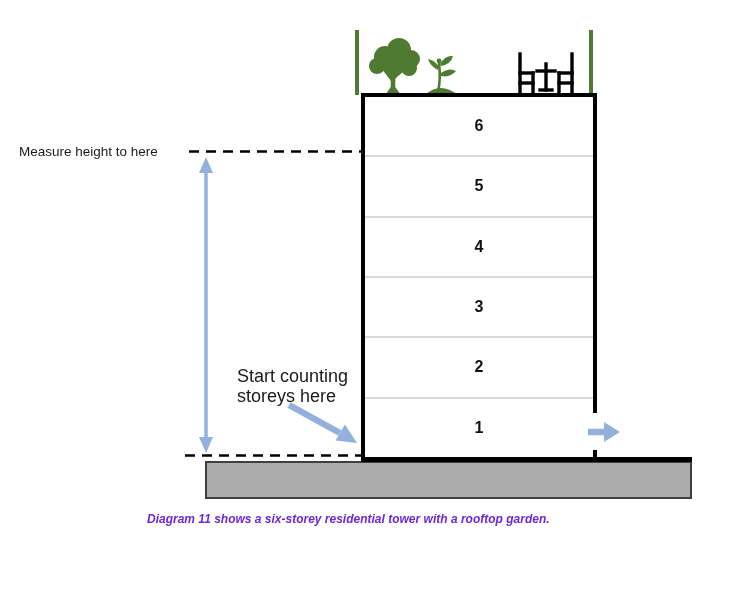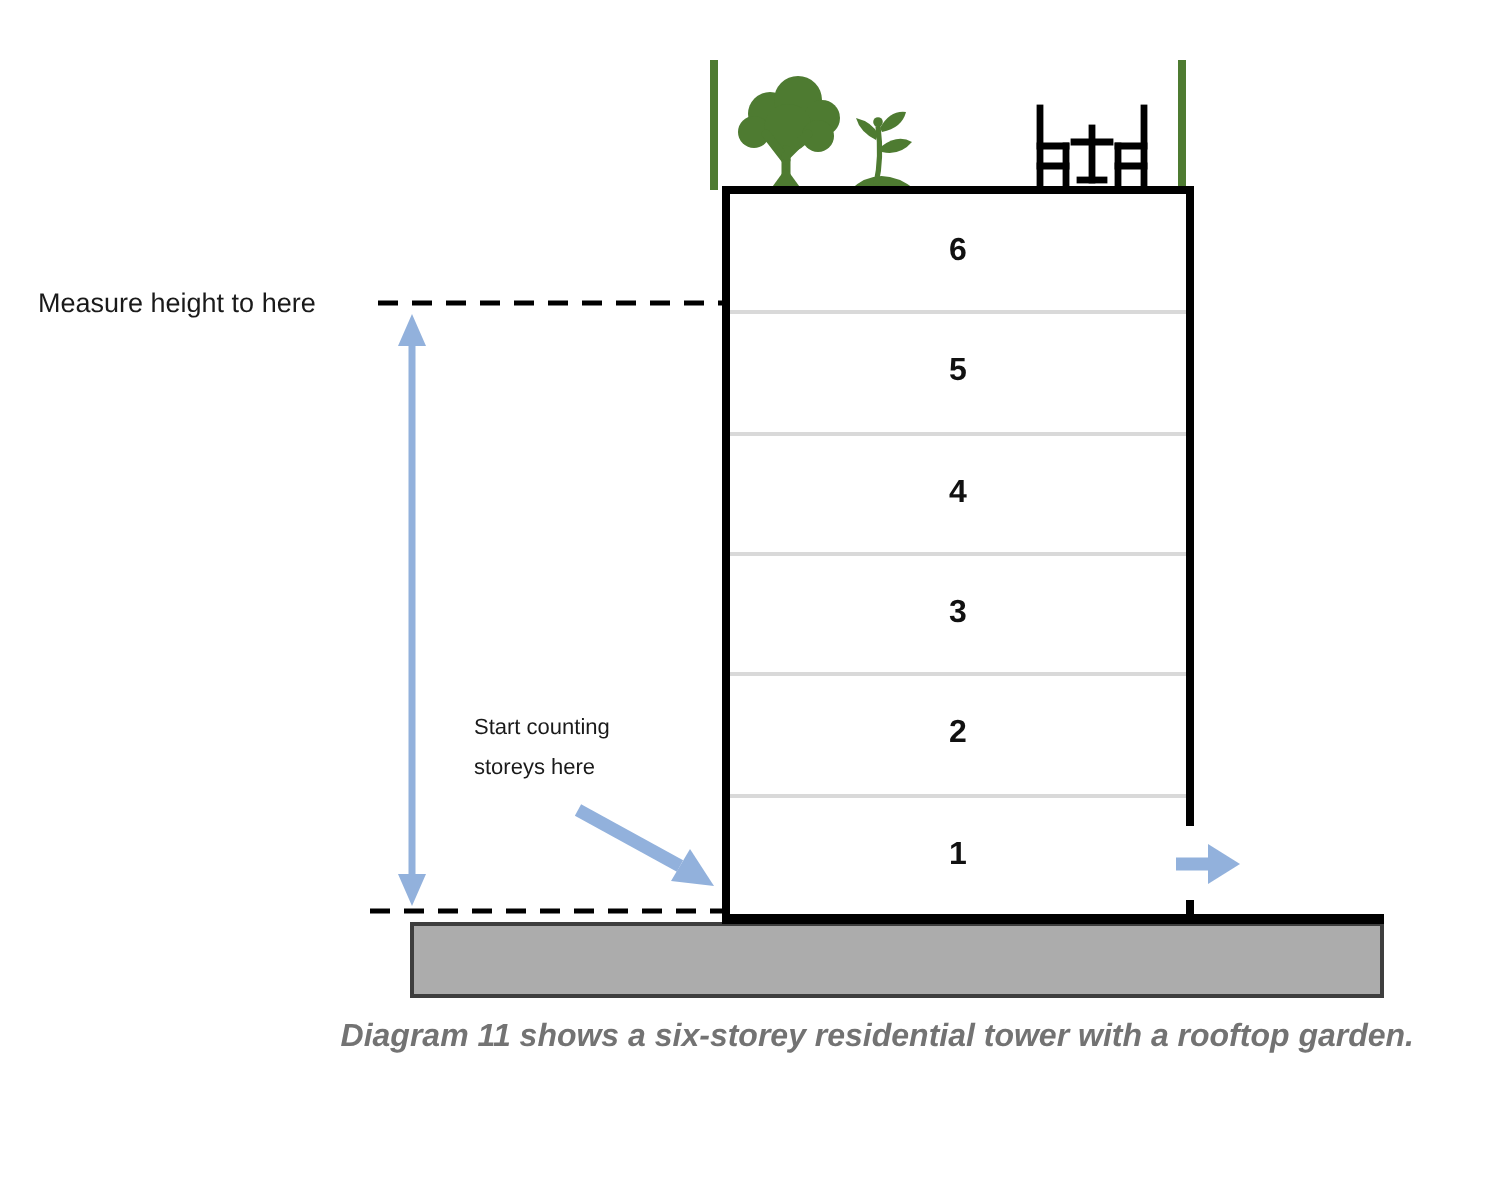"Start counting" .start-label { font-size: 11px -> 18px; top: 354px -> 366px }
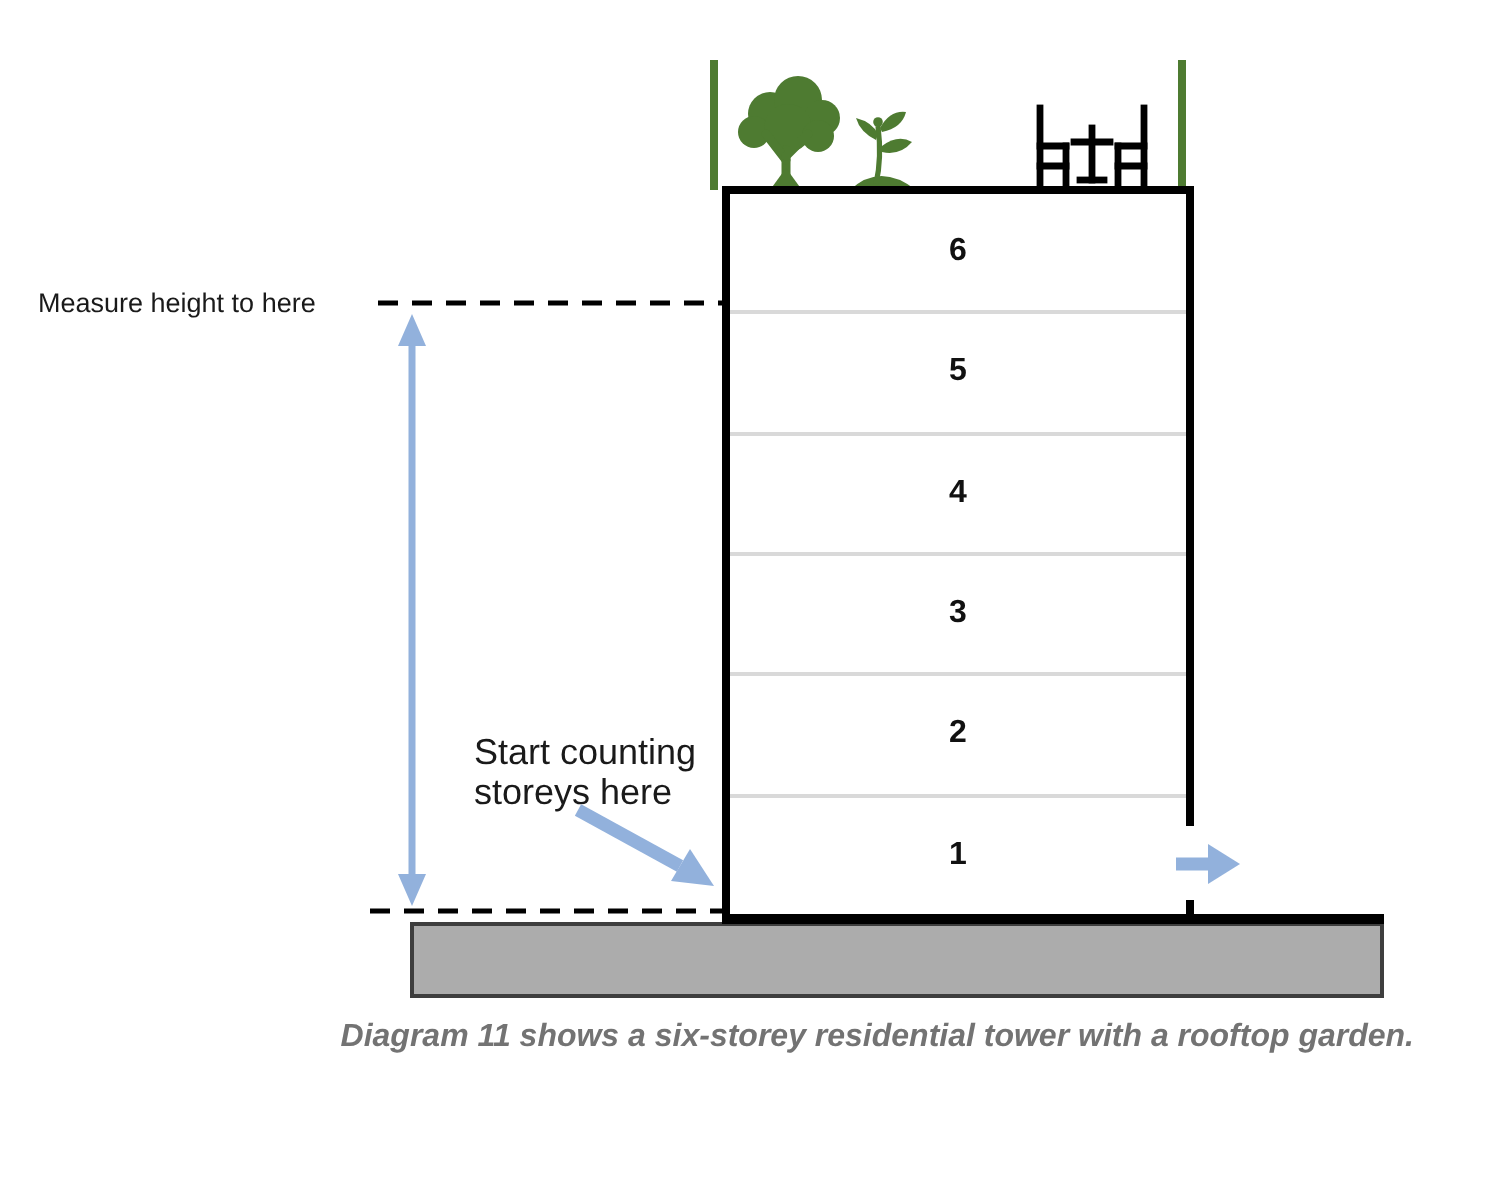"Diagram 11 shows a six-storey" .caption { color: #737373 -> #6d28d9; font-size: 16px -> 12px; text-align: right -> left }
